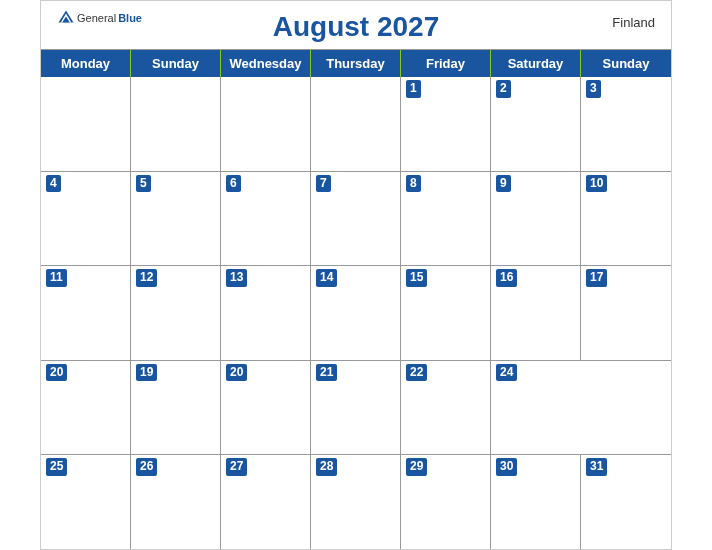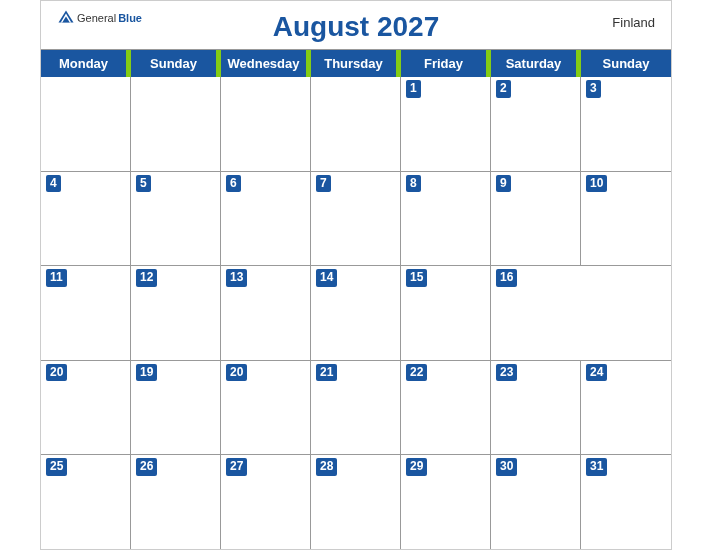"Monday" .day-header { border-right: 5px solid #84cc16 -> 1px solid #84cc16 }
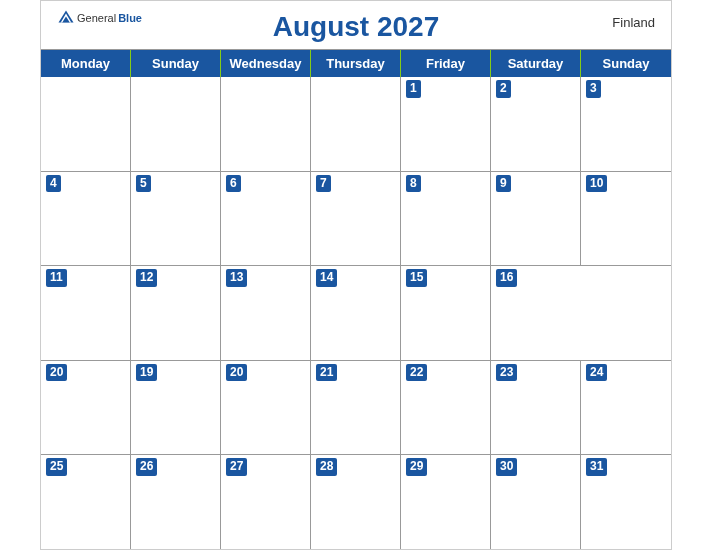"17" div.day-cell { html: none -> <div> <span>17</span> </div> }
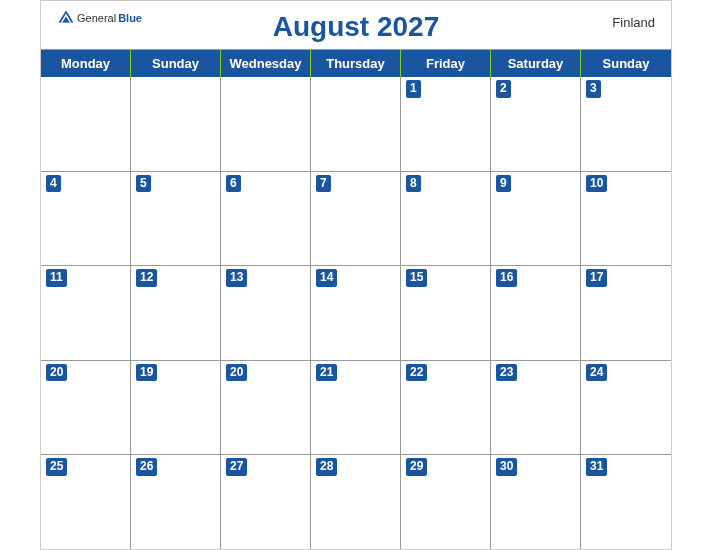"23" div.day-cell { html: <div> <span>23</span> </div> -> none }
